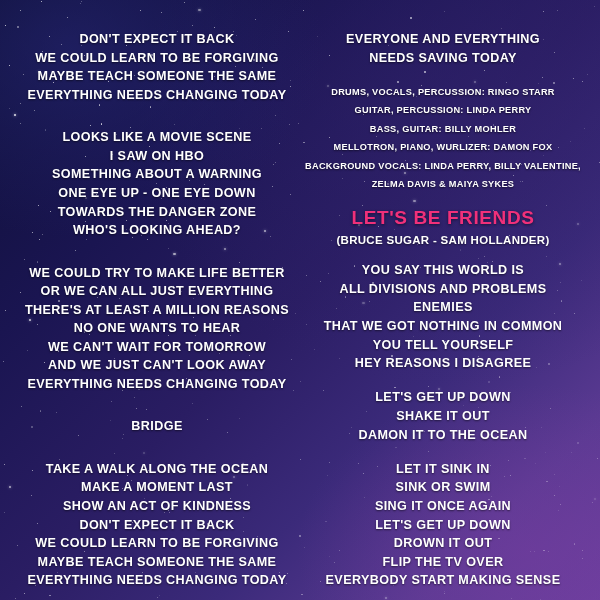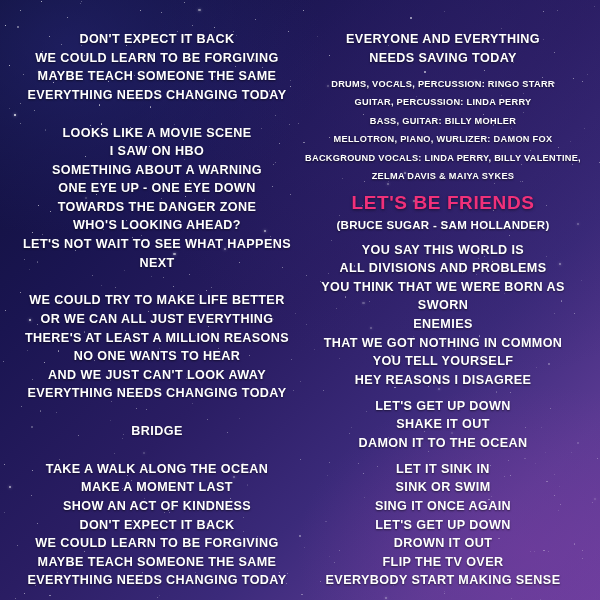"LET'S NOT WAIT TO SEE" span.line { html: <span>LET'S NOT WAIT TO SEE WHAT HAPPENS NEXT</span> -> none }
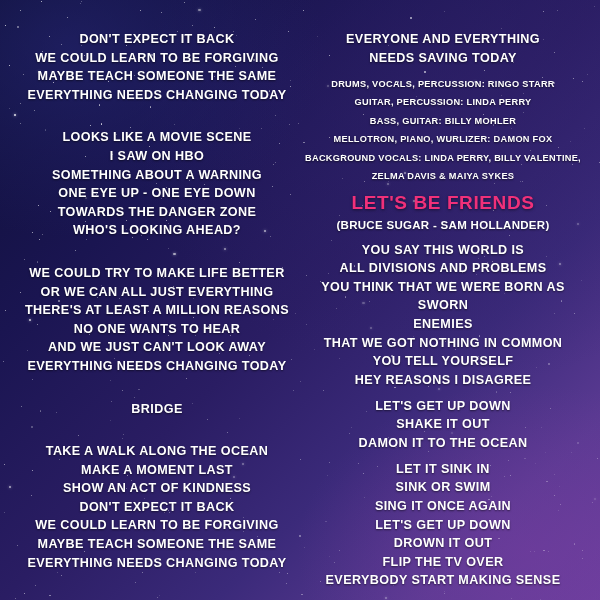"YOU THINK THAT WE WERE" span.line { html: <span>YOU THINK THAT WE WERE BORN AS SWORN</span> -> none }
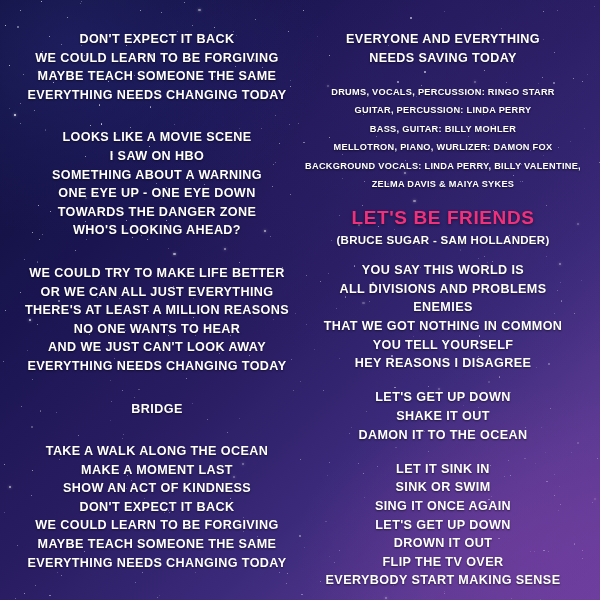"WE CAN'T WAIT FOR TOMORROW" span.line { html: none -> <span>WE CAN'T WAIT FOR TOMORROW</span> }
